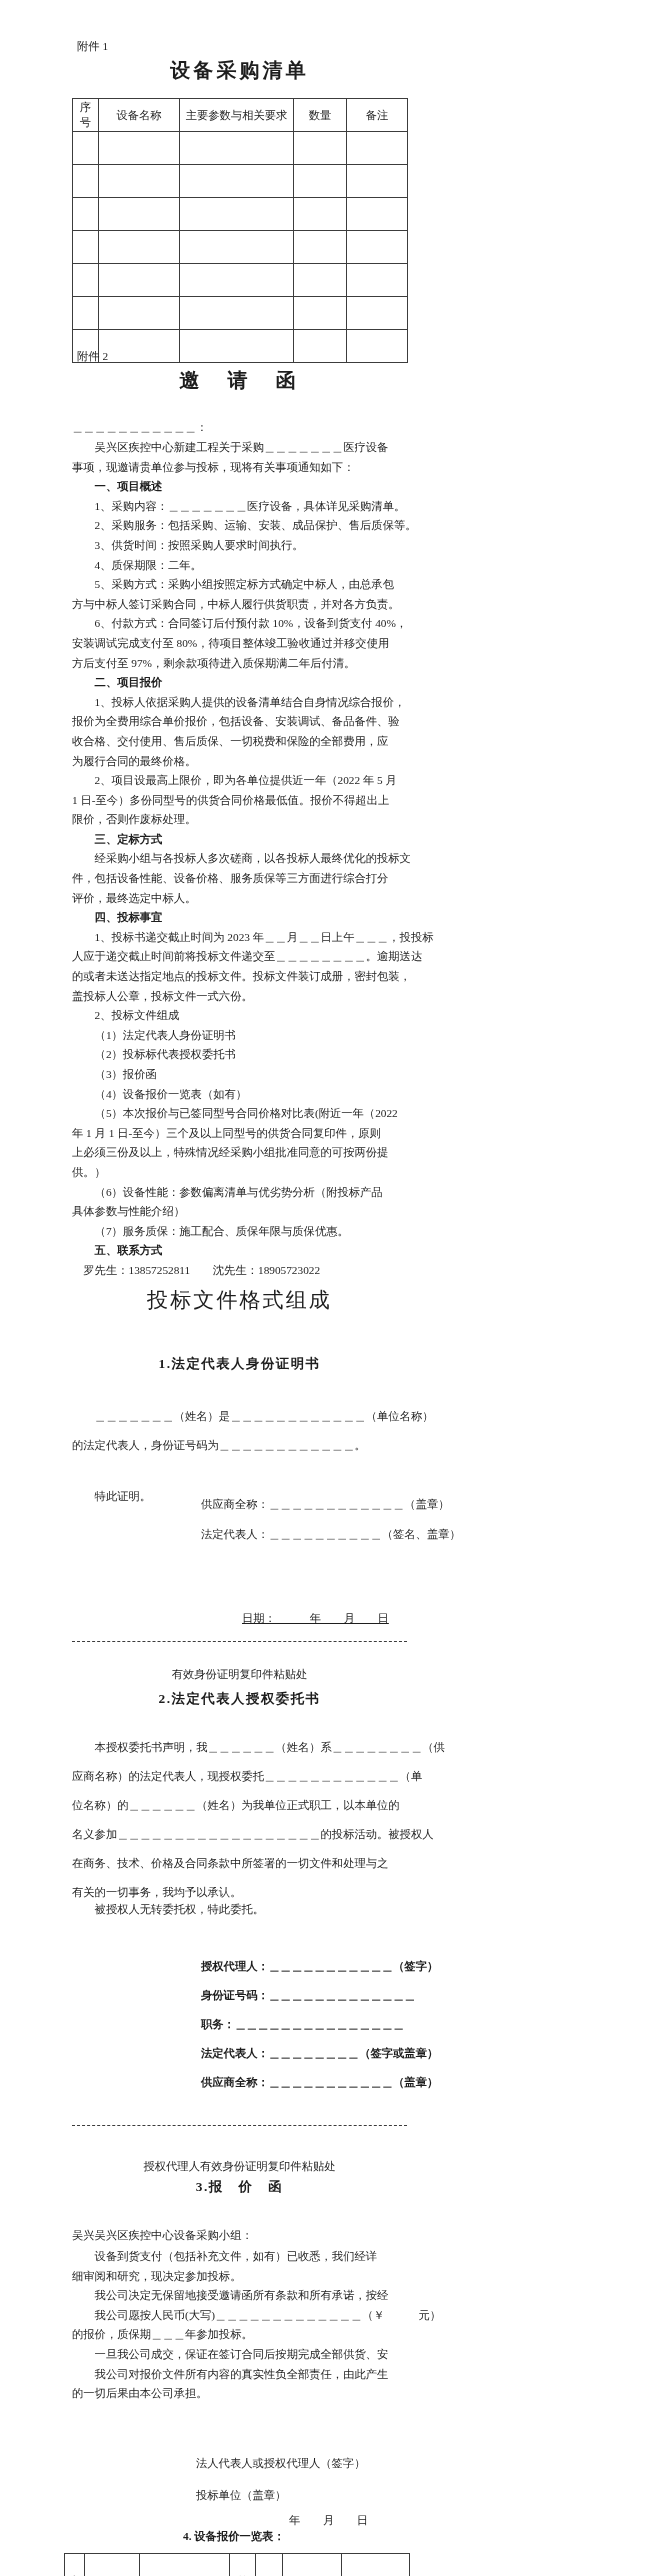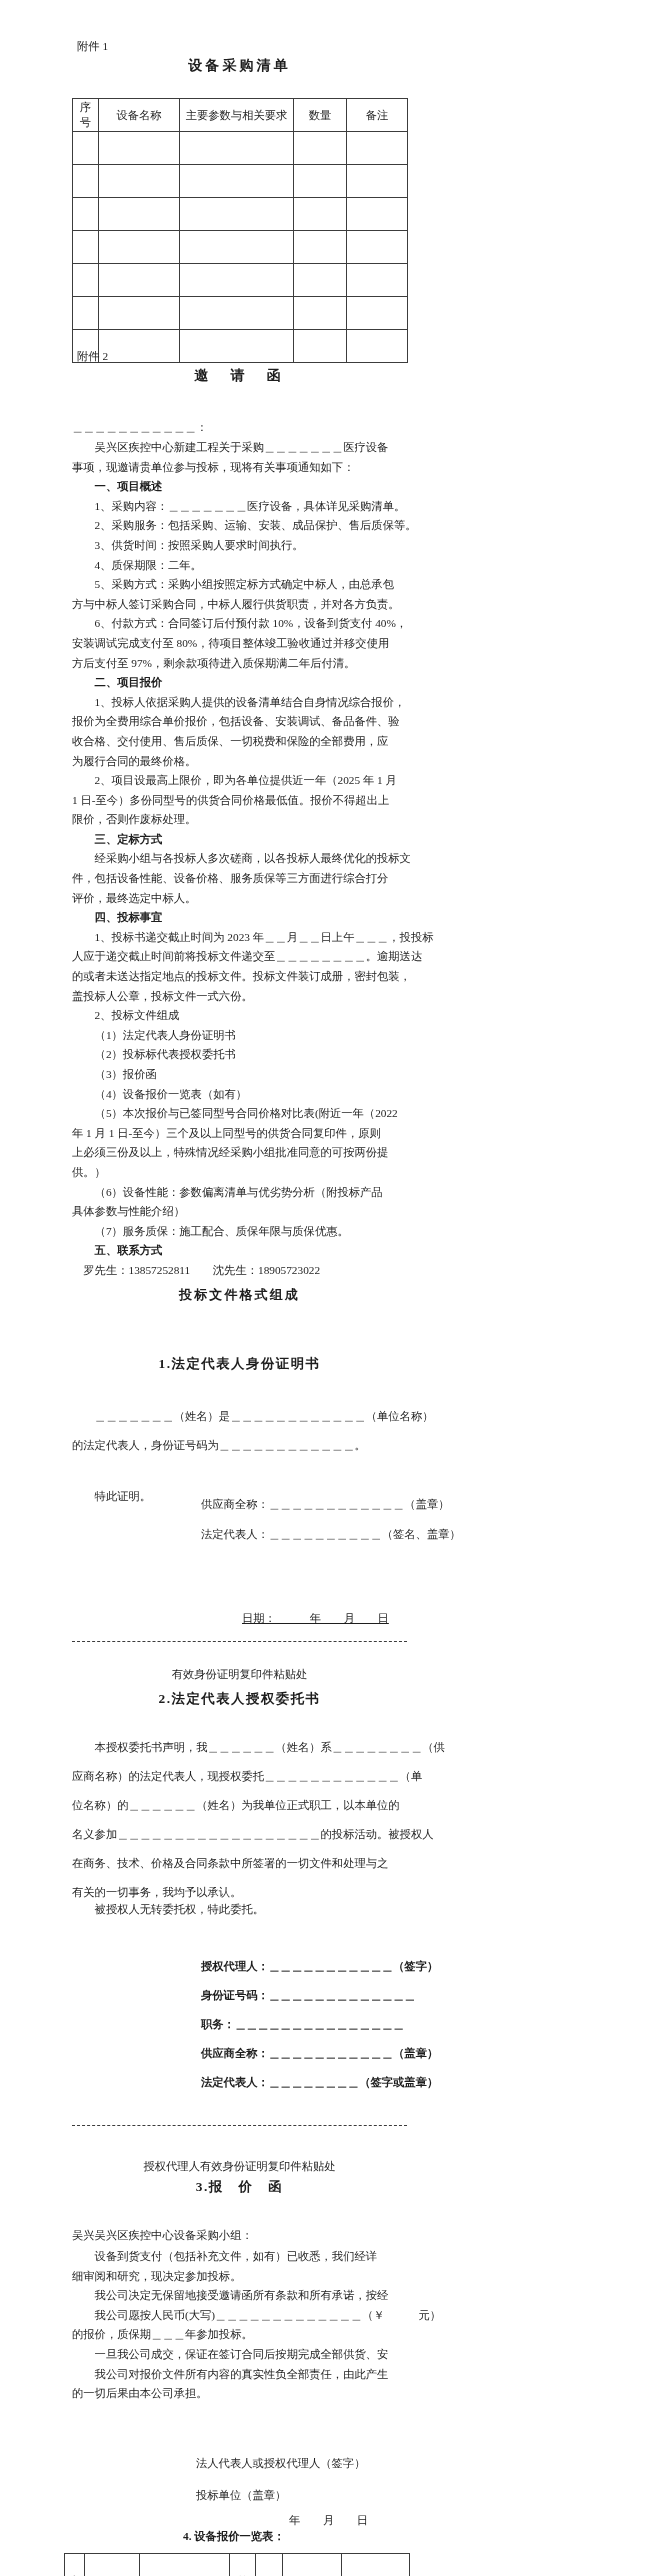"设备采购清单" .title-lg { font-size: 14px -> 20px }
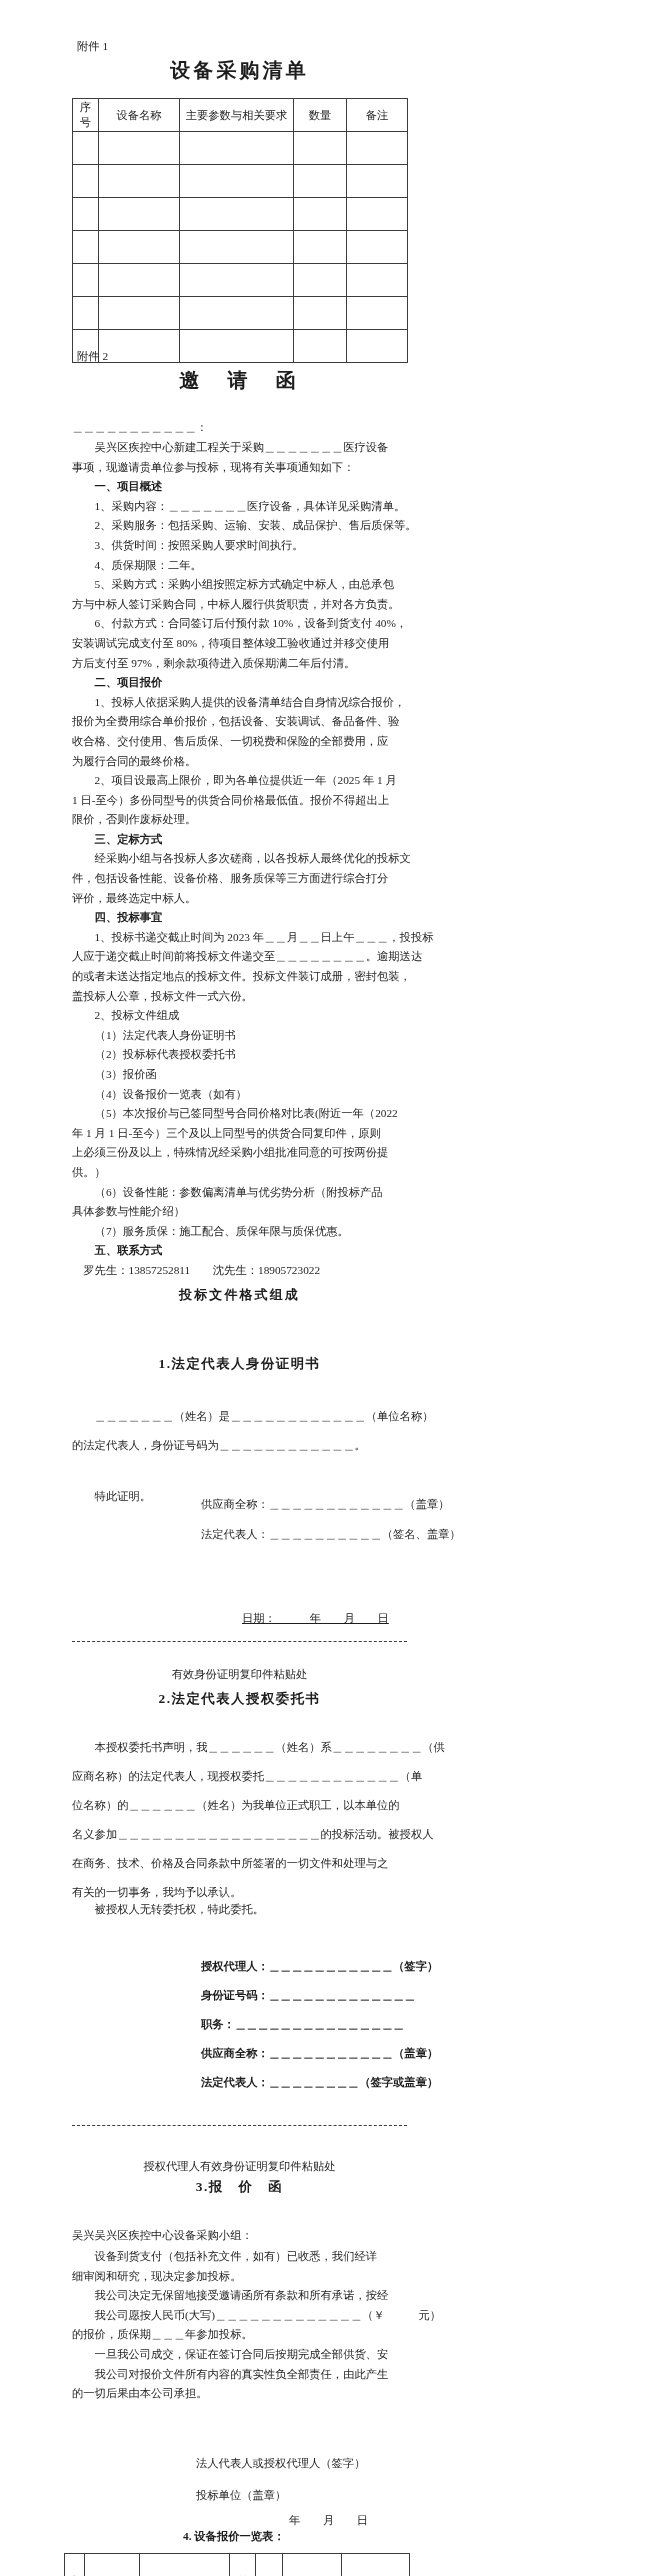"2、项目设最高上限价，即为各单位提供近一年（2025 年 1 月" div.tline { text: 2025 年 1 -> 2022 年 5 }
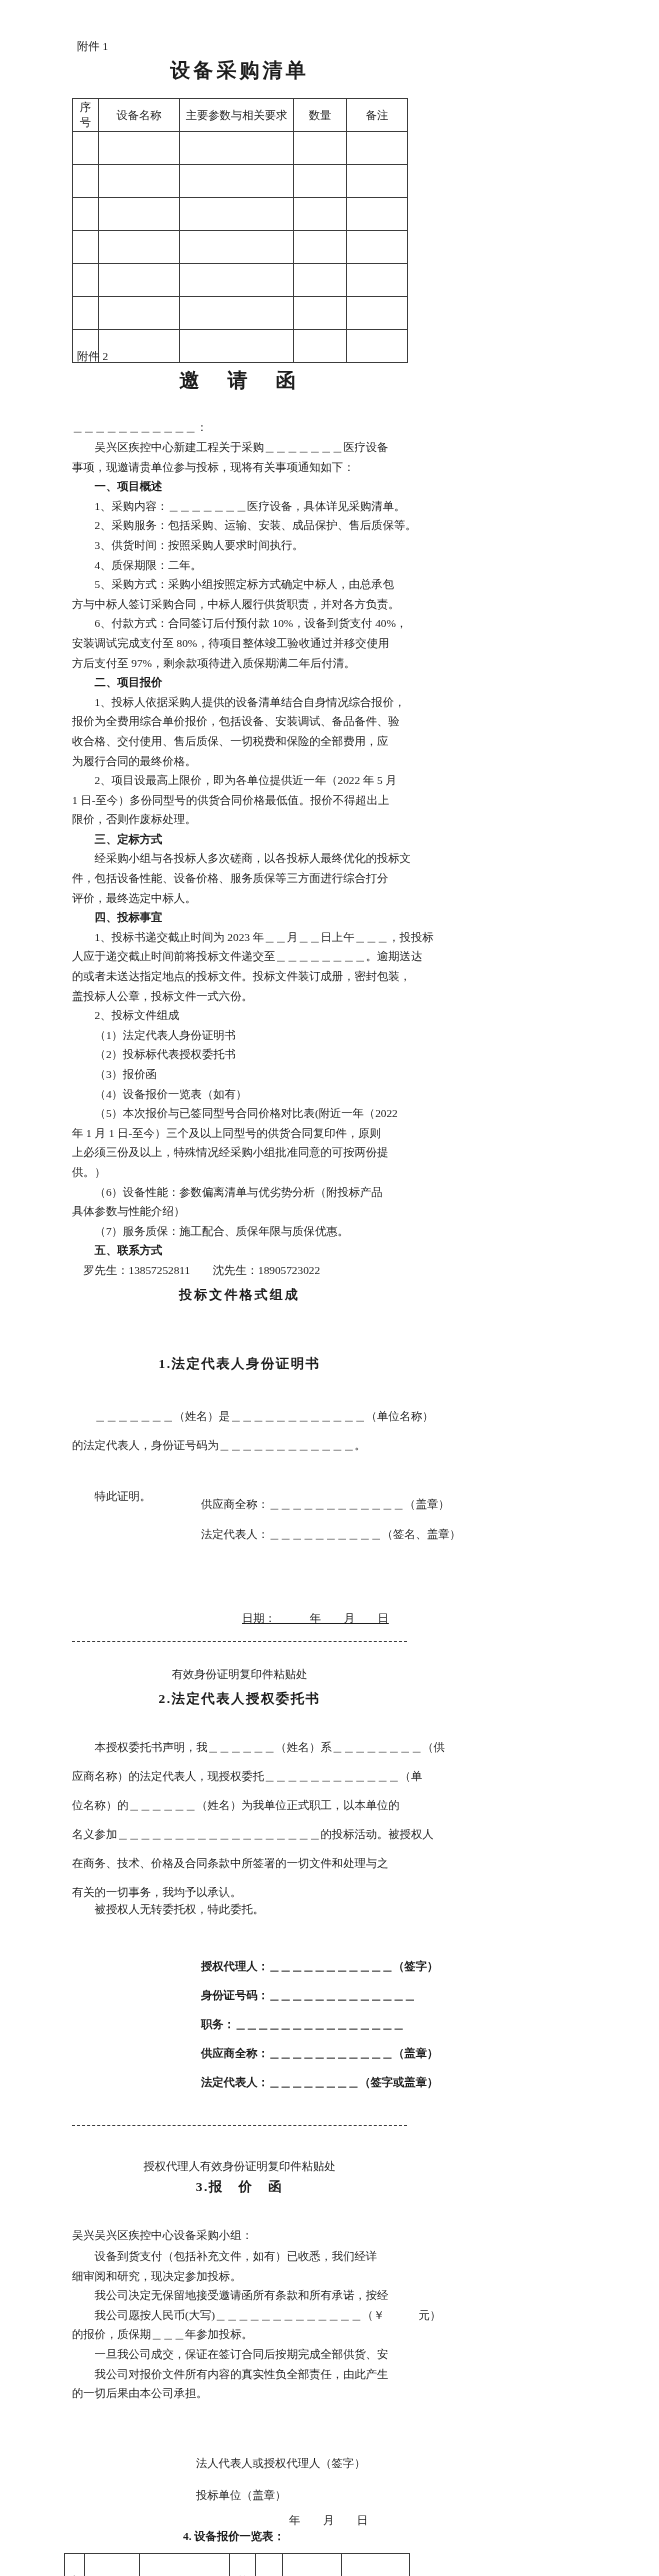"投标文件格式组成" .title-xl { font-size: 13px -> 21px; font-weight: bold -> normal }
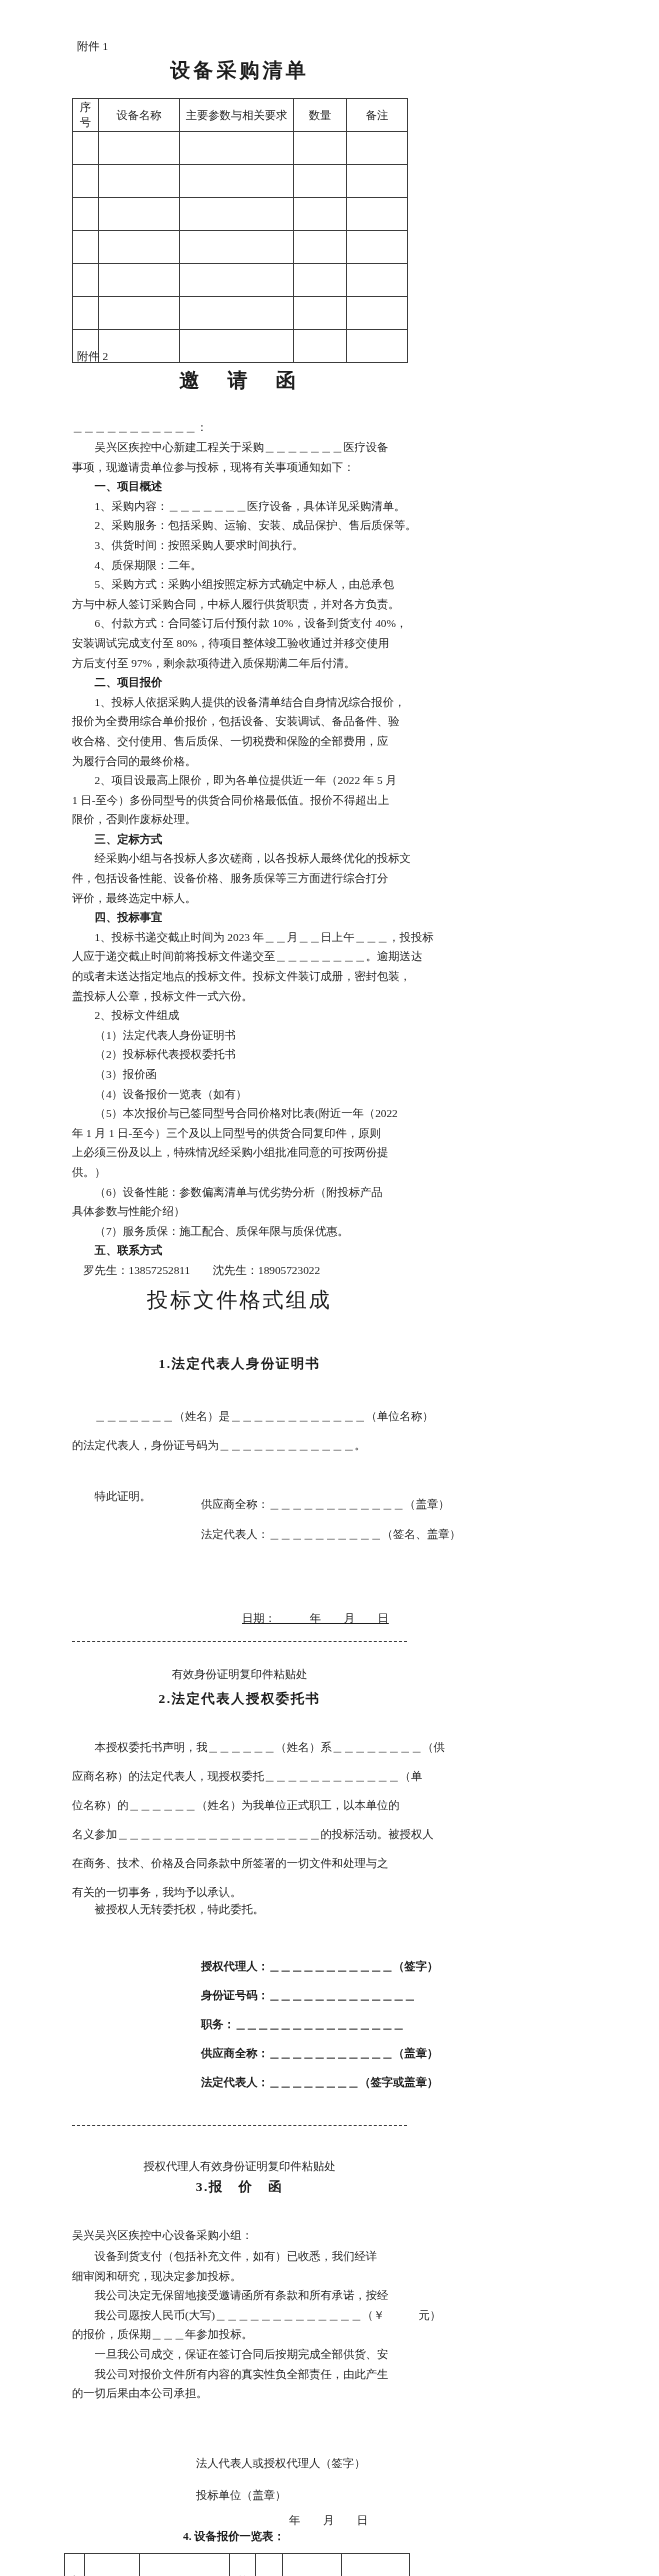"供应商全称：＿＿＿＿＿＿＿＿＿＿＿（盖章）" div.tline { order: before "法定代表人：＿＿＿＿＿＿＿＿（签字或盖章）" -> after "法定代表人：＿＿＿＿＿＿＿＿（签字或盖章）" }
